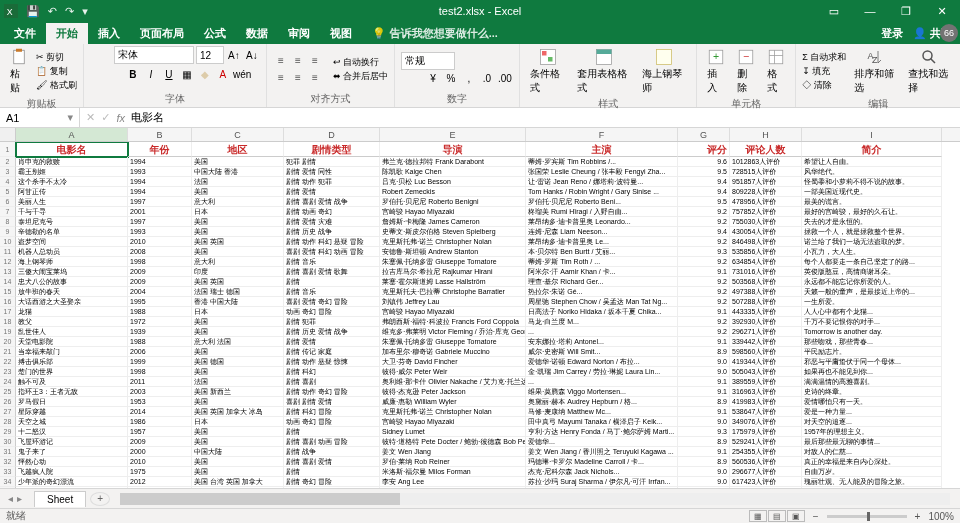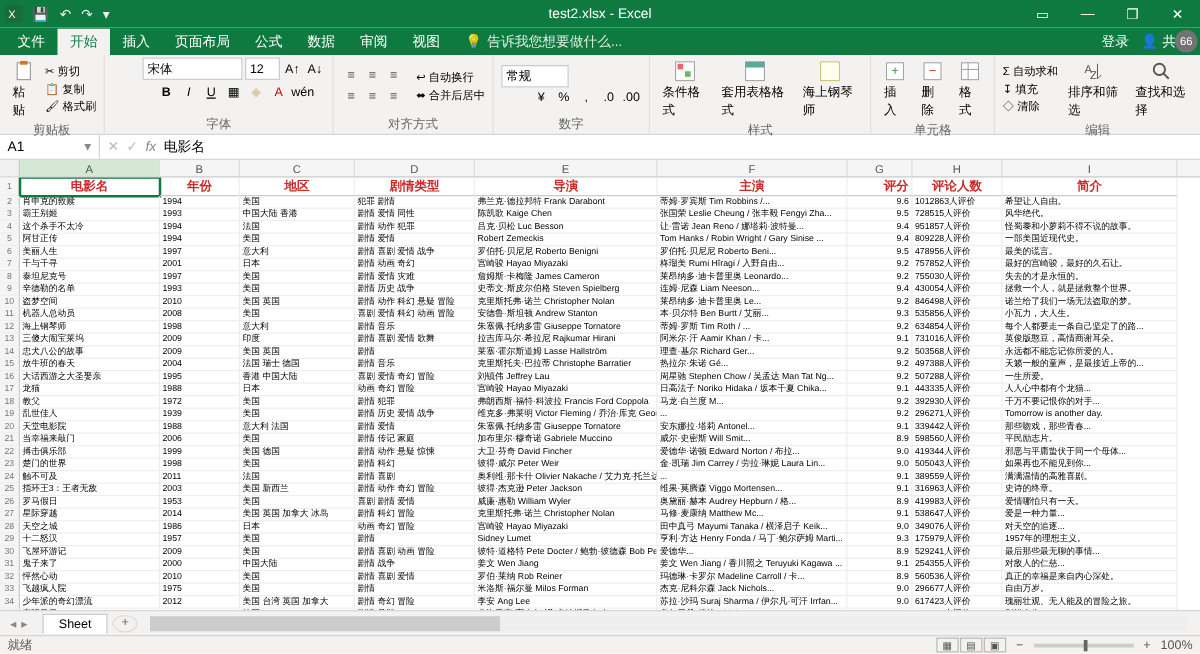"文件" .menubar { font-weight: none -> bold }
